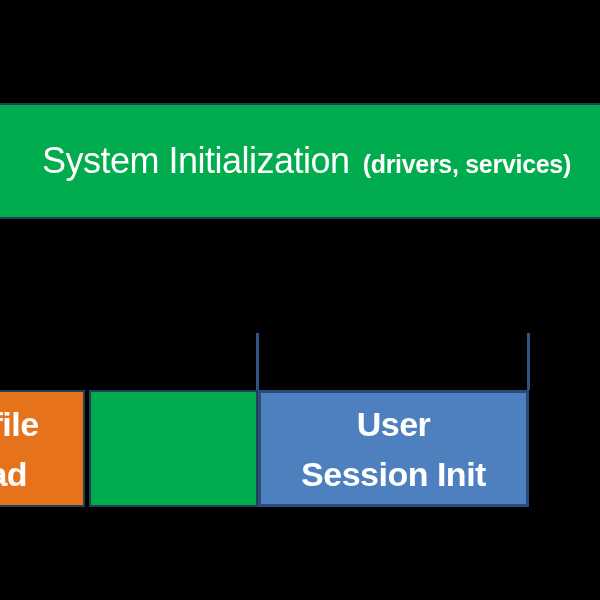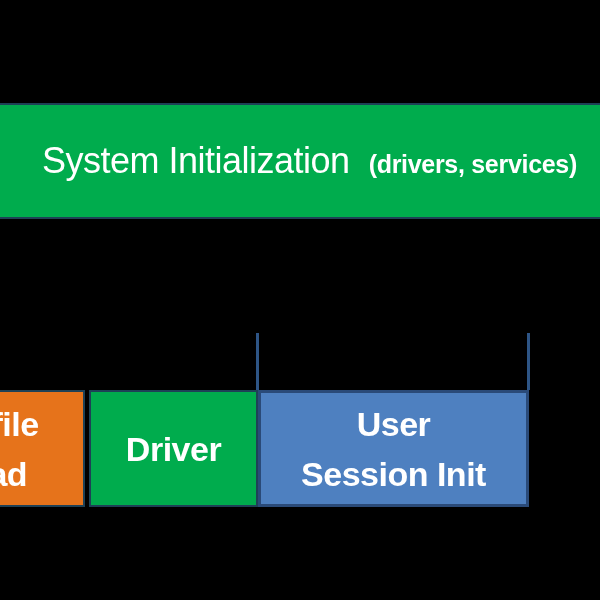"(drivers, services)" .system-bar .small { margin-left: 19px -> 13px }
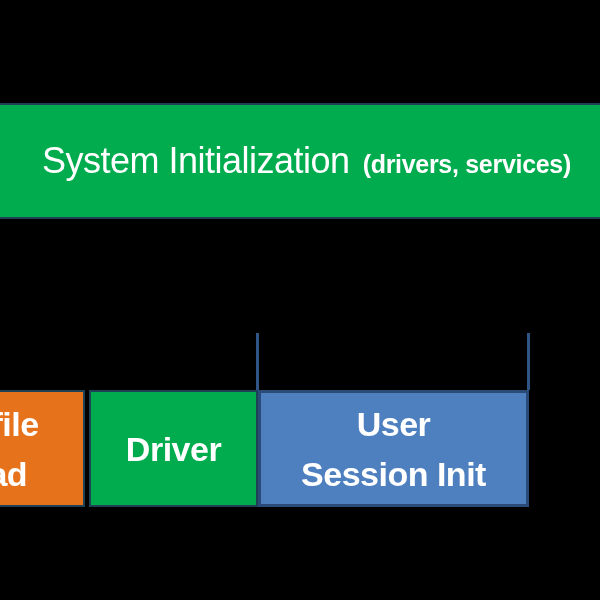"Driver" div { html: <div>Driver</div> -> none }
